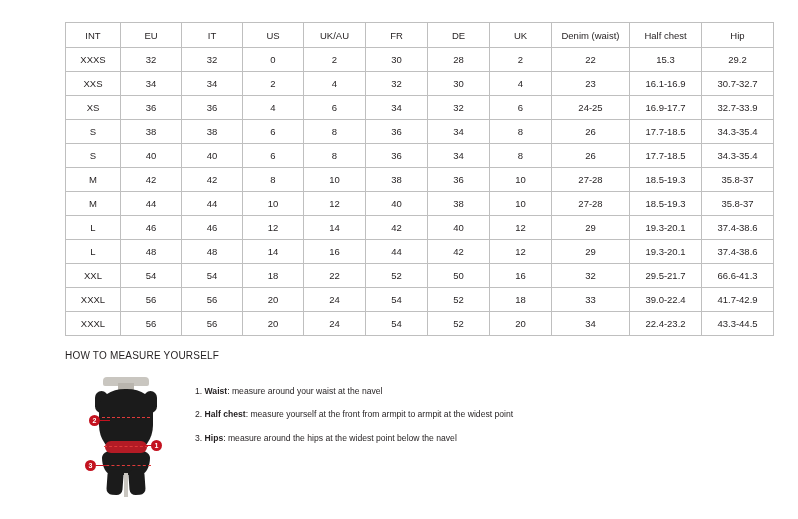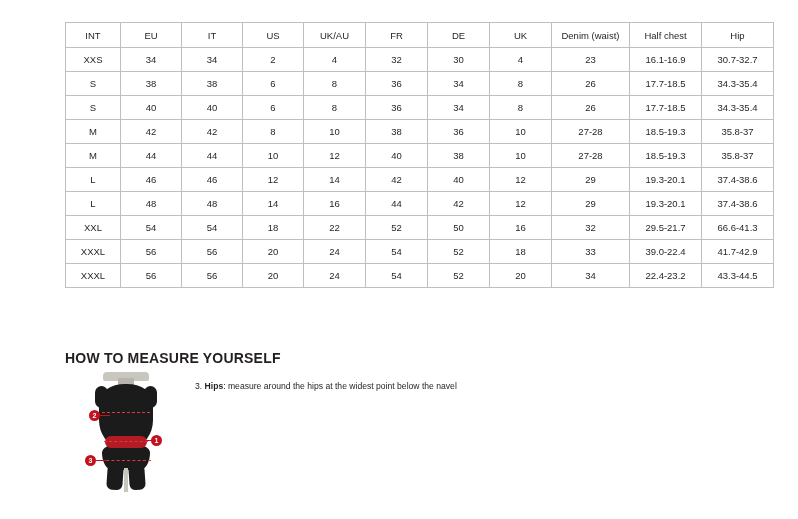"XXXS" tr { html: none -> <tr> <td>XXXS</td> <td>32</td> <td>32</td> <td>0</td> <td>2</td> <td>30</td> <td>28</td> <td>2</td> <td>22</td> <td>15.3</td> <td>29.2</td> </tr> }
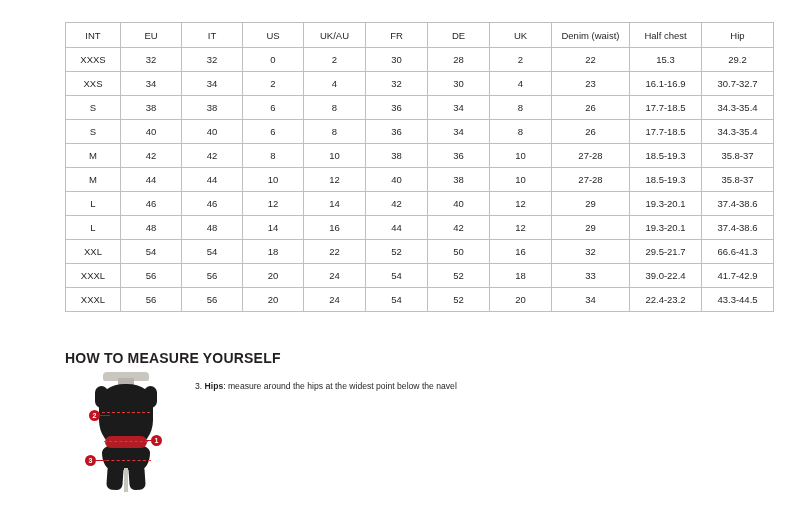"XS" tr { html: none -> <tr> <td>XS</td> <td>36</td> <td>36</td> <td>4</td> <td>6</td> <td>34</td> <td>32</td> <td>6</td> <td>24-25</td> <td>16.9-17.7</td> <td>32.7-33.9</td> </tr> }
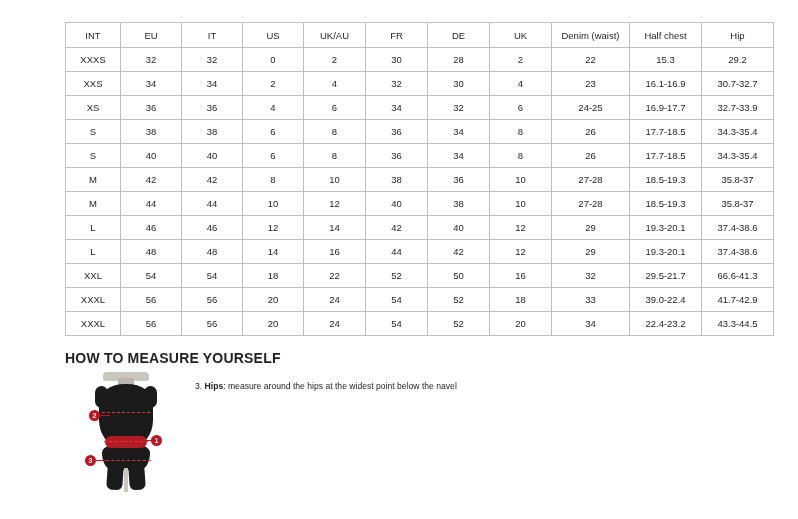"HOW TO MEASURE YOURSELF" .measure-title { font-size: 14px -> 10px; font-weight: bold -> normal; margin-bottom: none -> 10px }
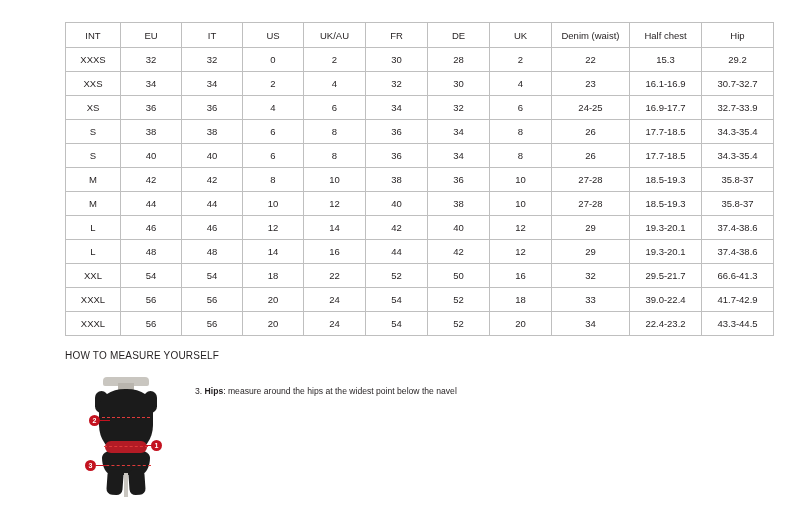"1. Waist: measure around your" div.note { html: none -> <div> <span>1.</span> <b>Waist</b><span>: measure around your waist at the navel</span> </div> }
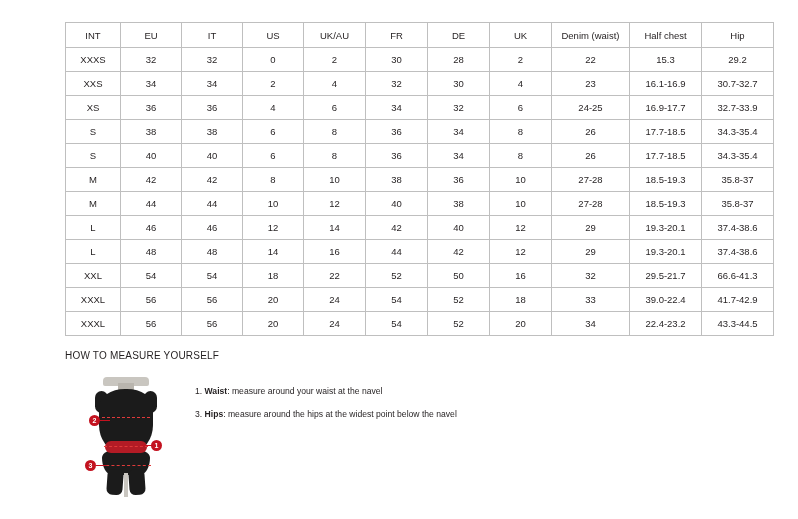"2. Half chest: measure yourself" div.note { html: none -> <div> <span>2.</span> <b>Half chest</b><span>: measure yourself at the front from armpit to armpit at the widest point</span> </div> }
